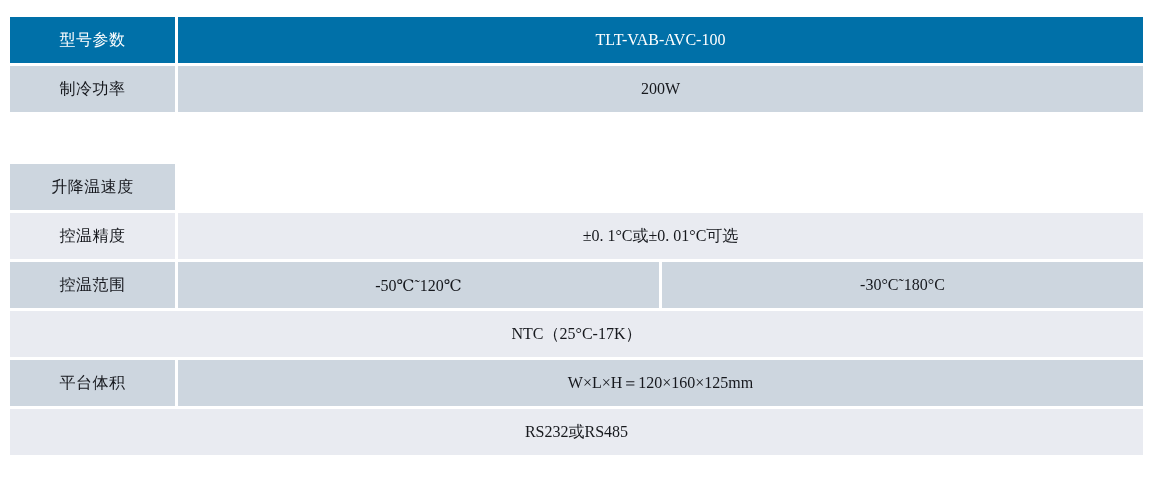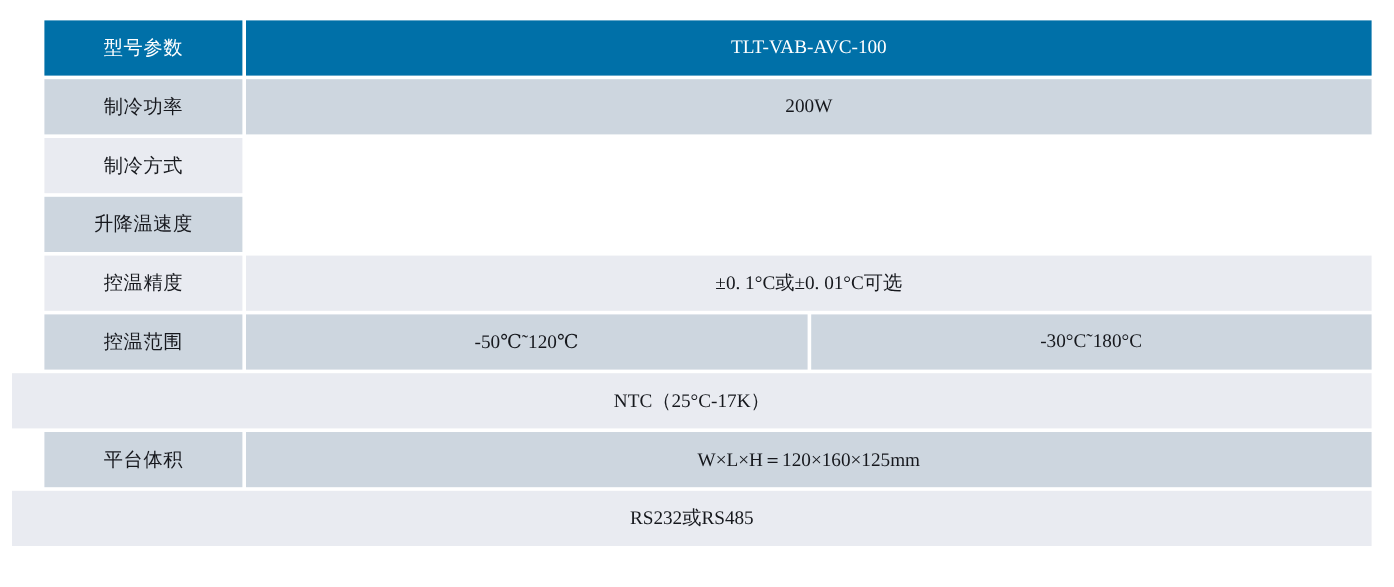"型号参数" .label-cell { margin-left: 27px -> none }
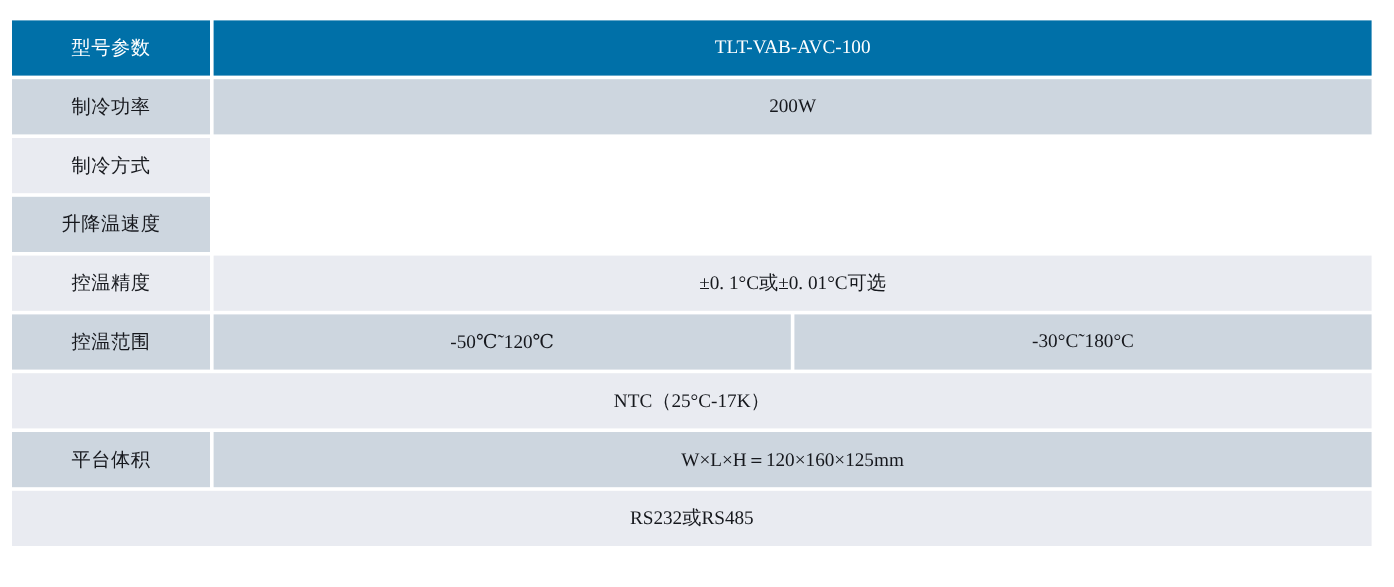"制冷方式" div.label-cell { html: <div>制冷方式</div> -> none }
